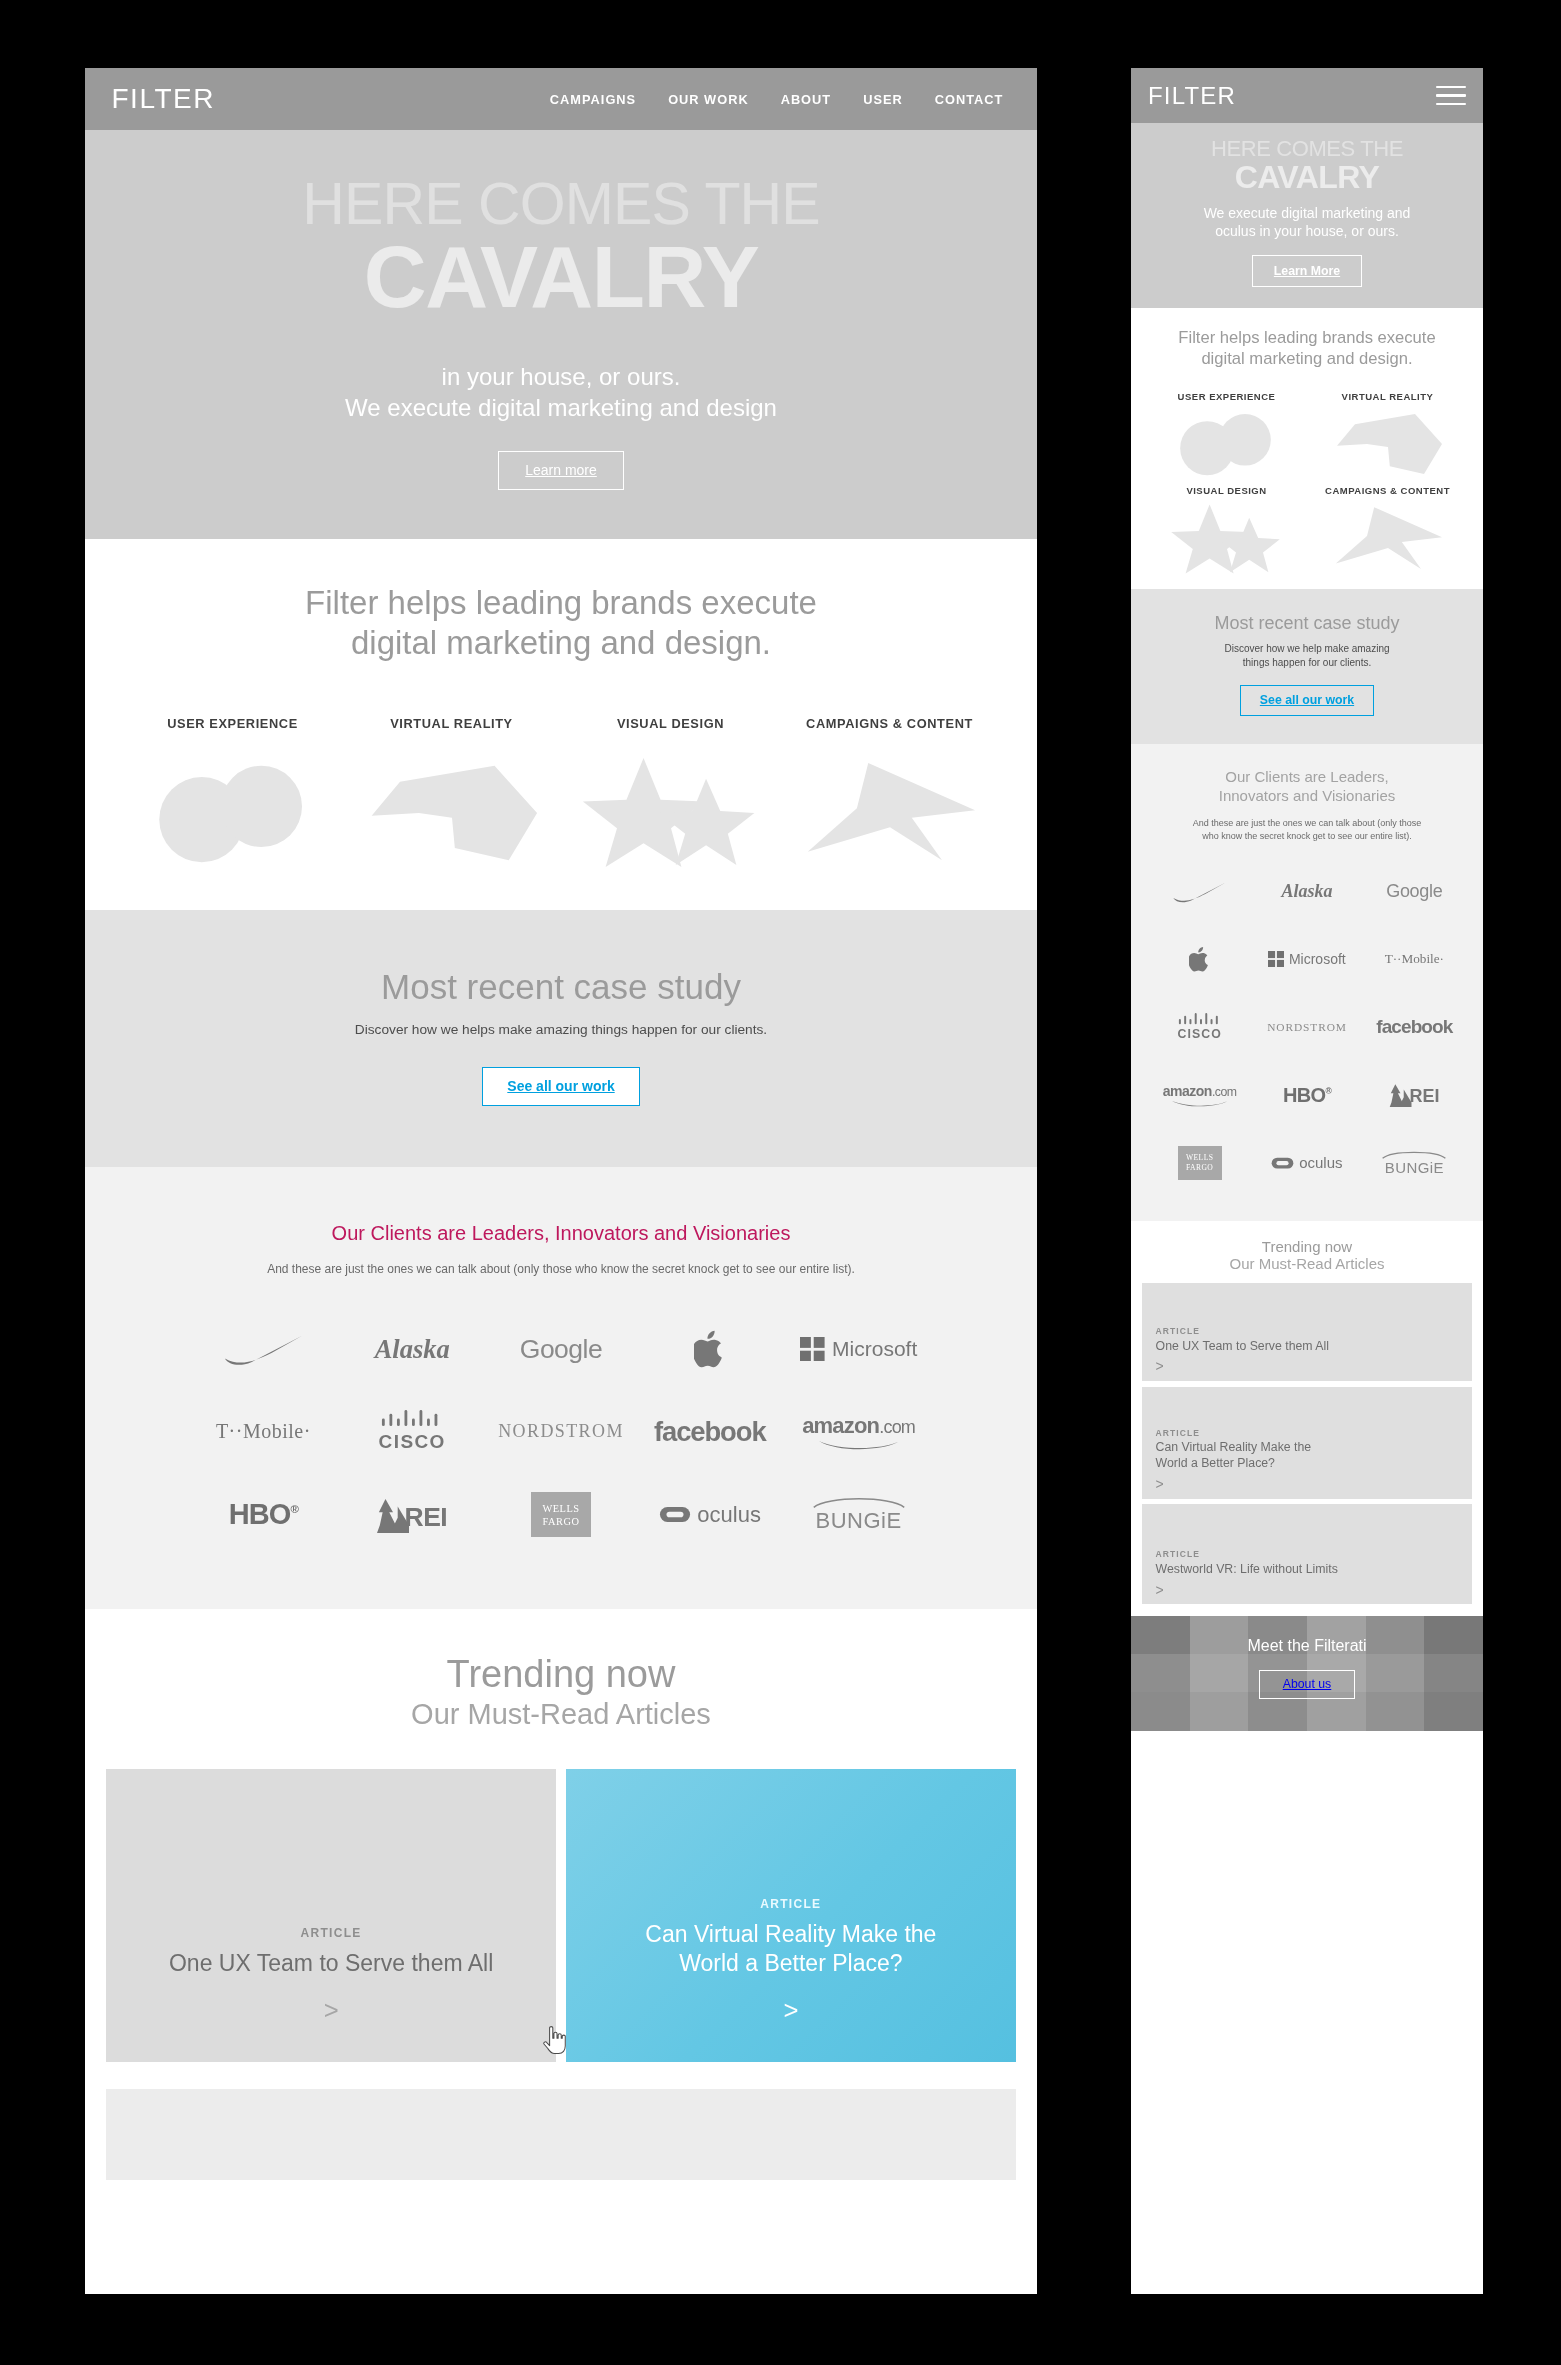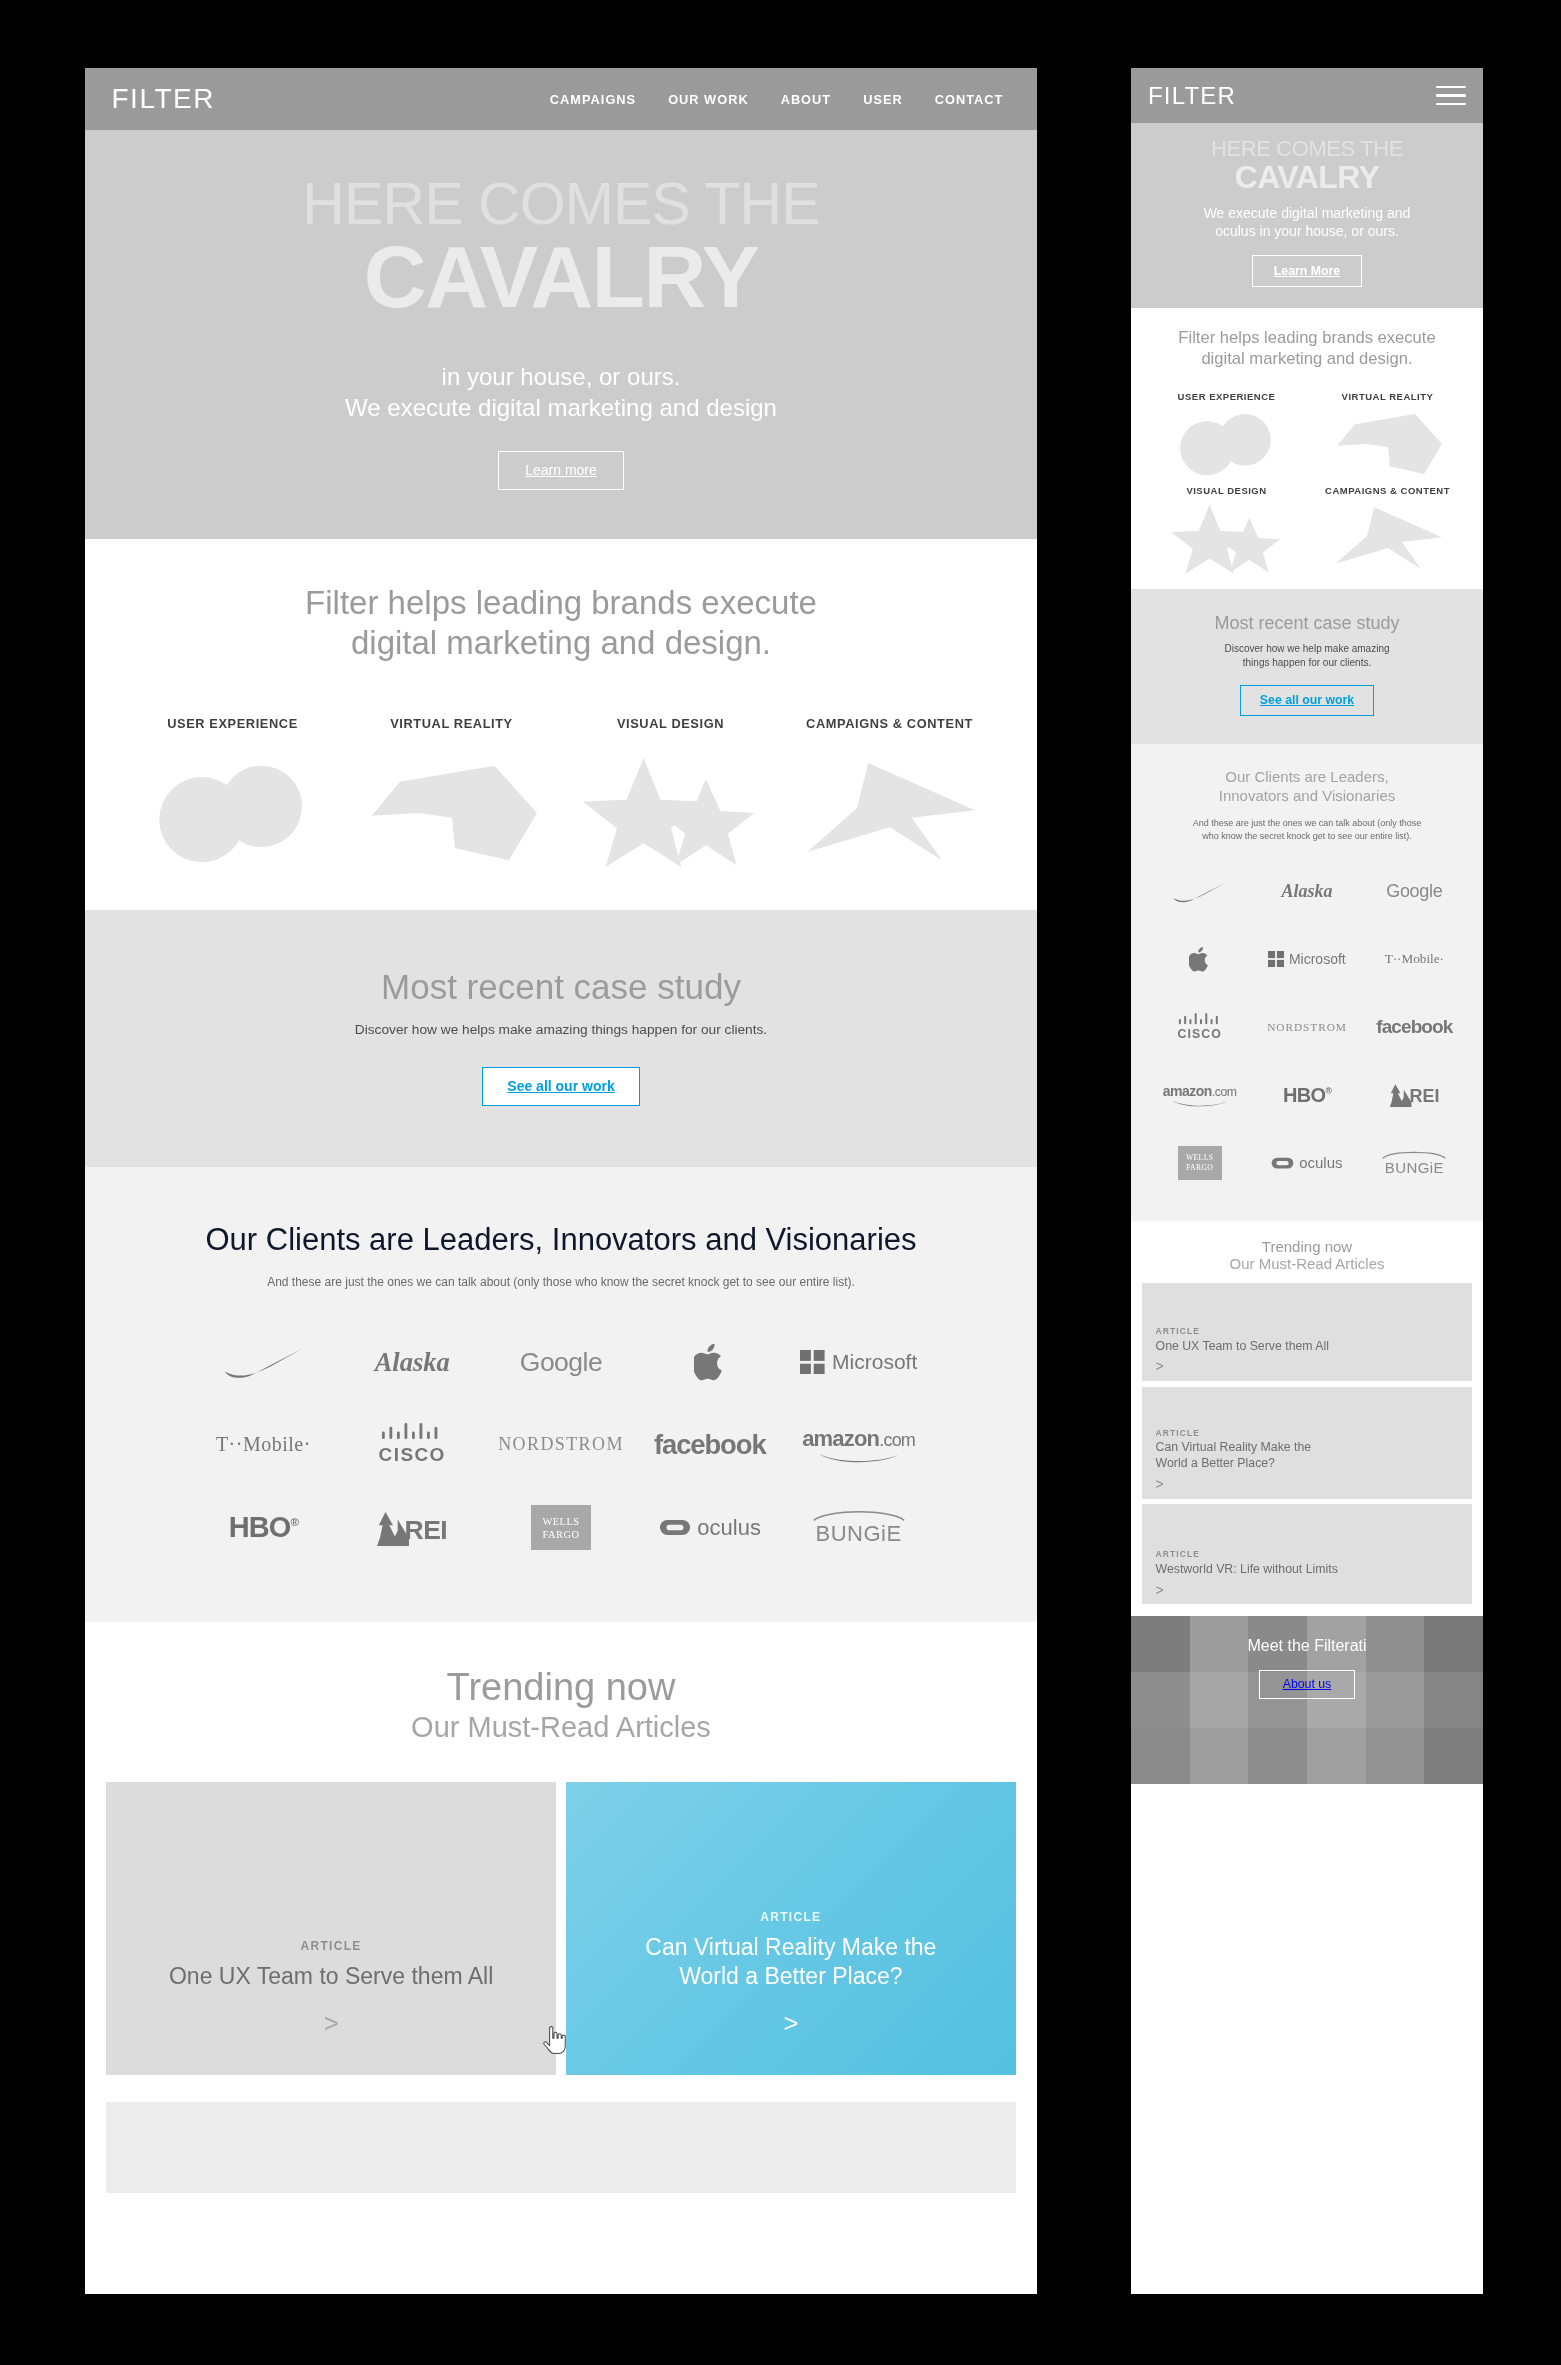"Our Clients are Leaders, Innovators" .d-clients h2 { color: #0f172a -> #be185d; font-size: 31px -> 20px }
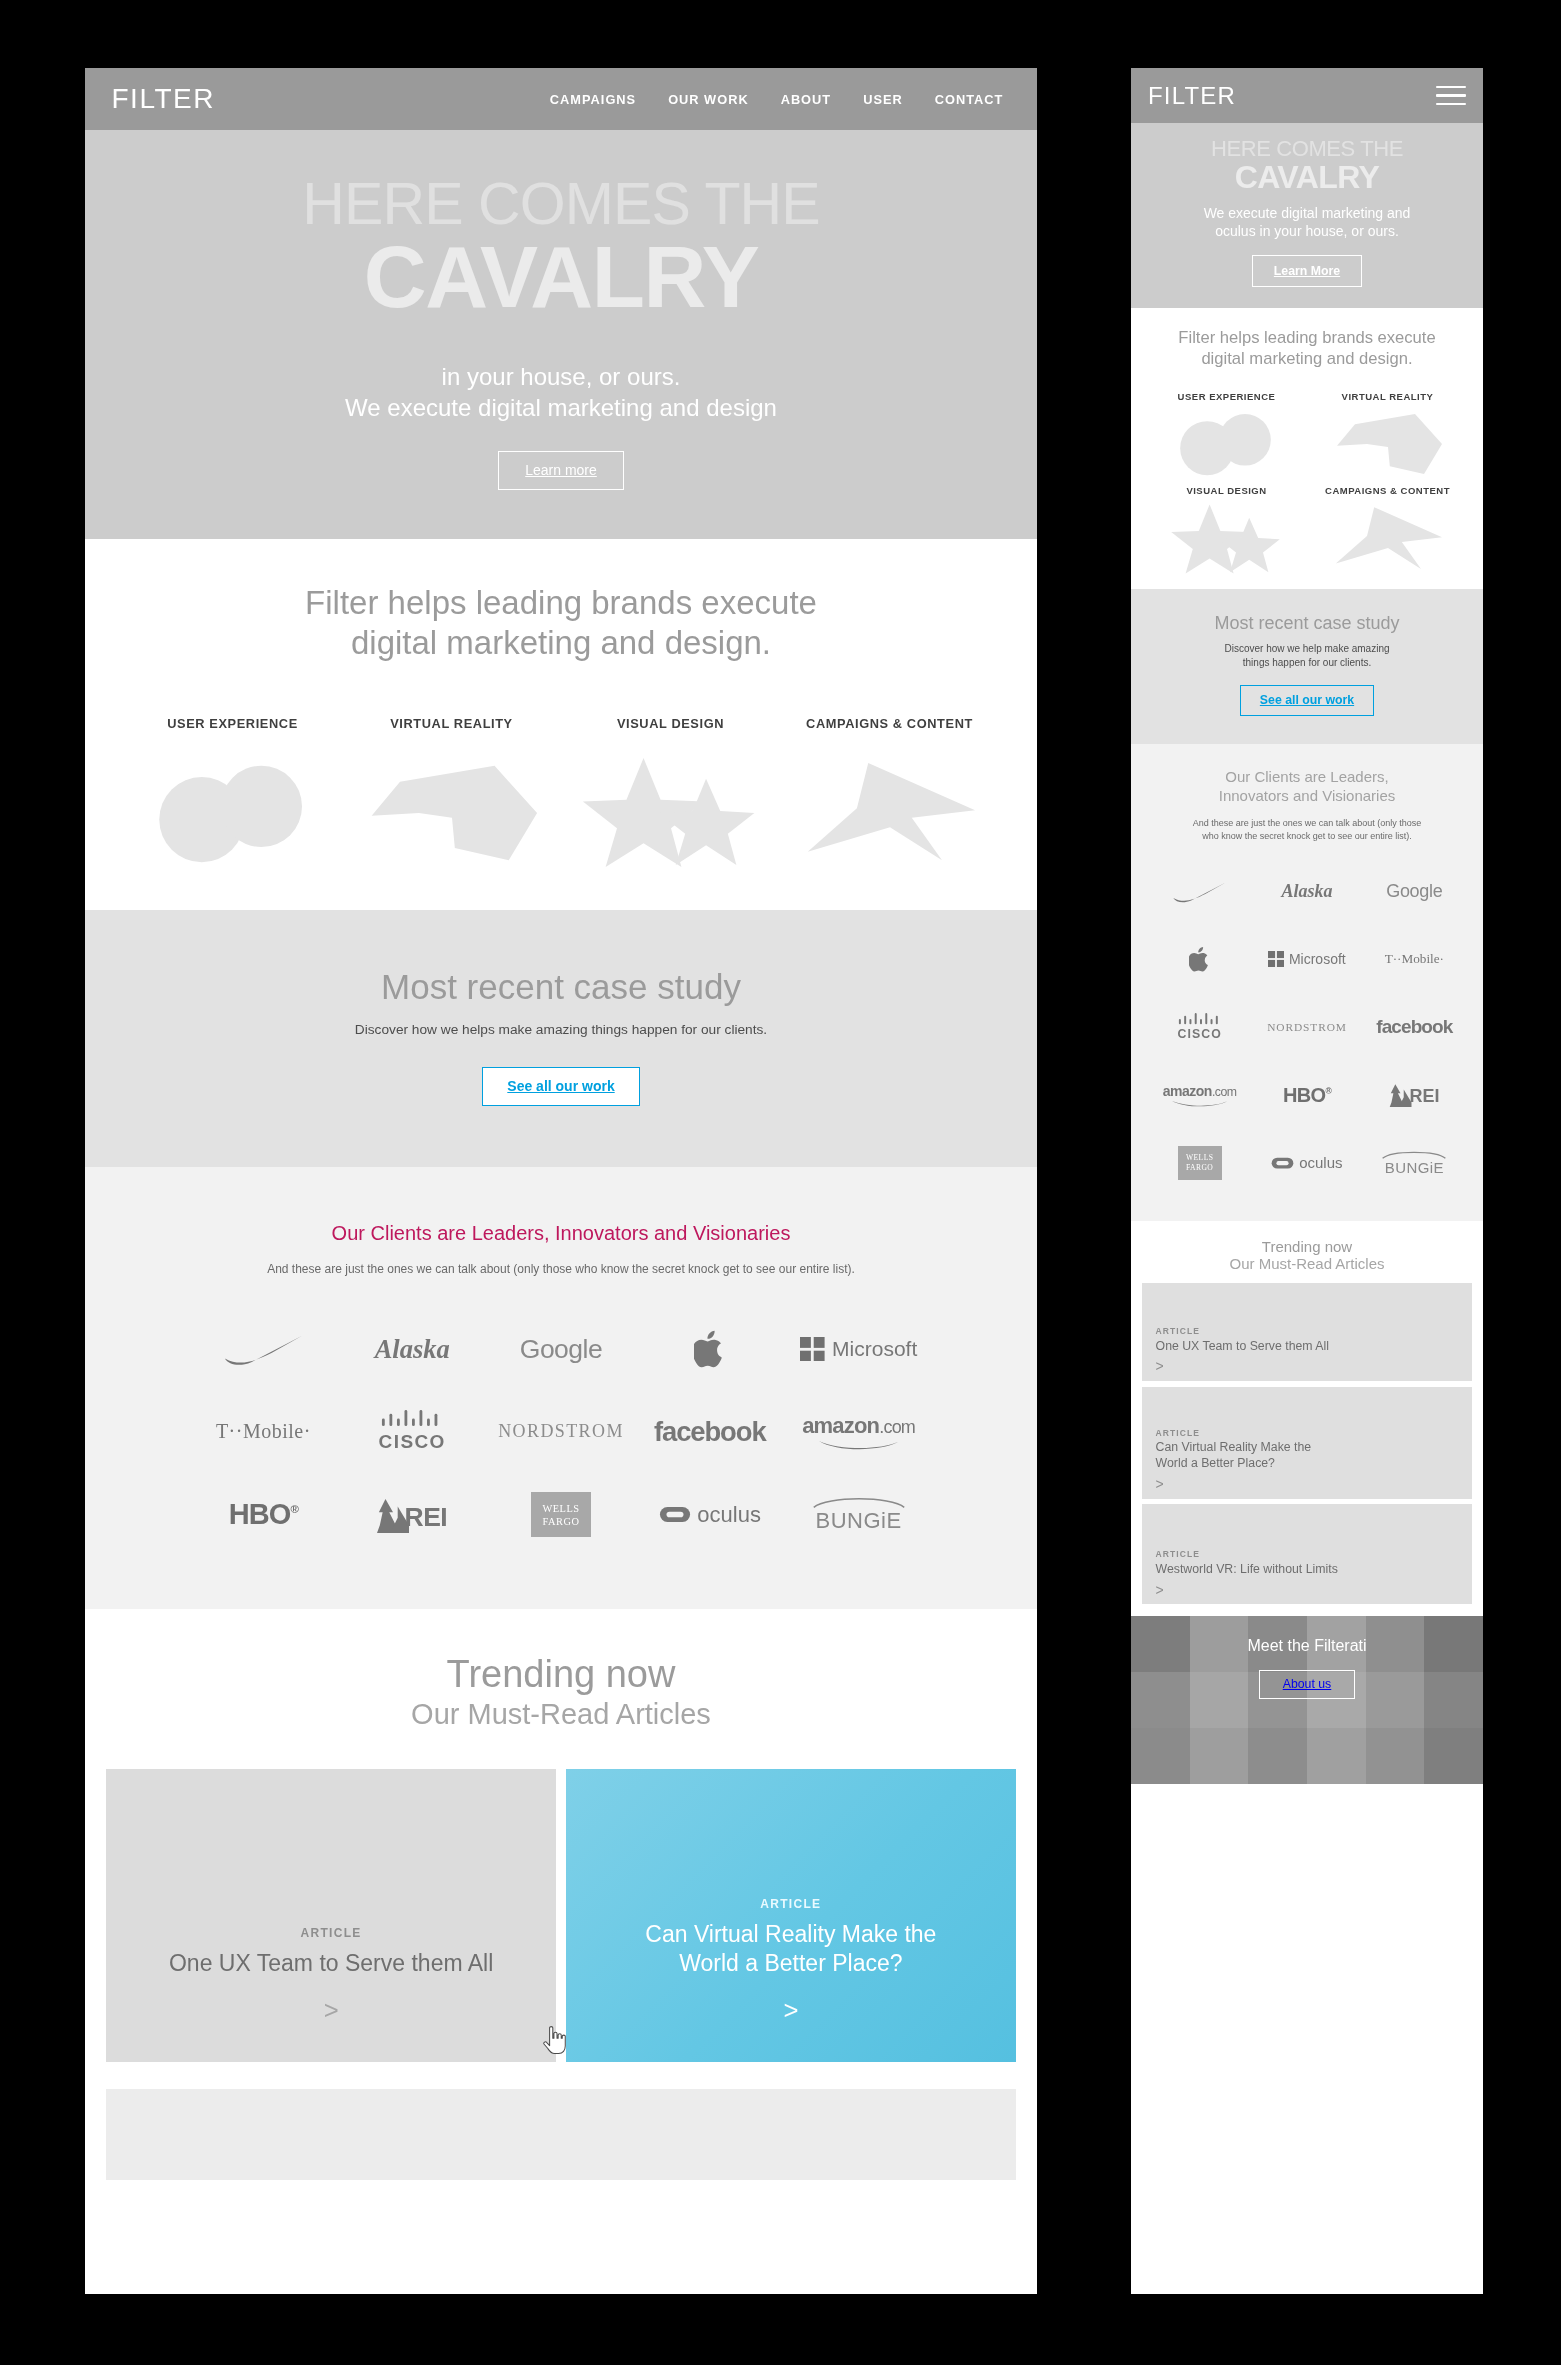"Meet the Filterati" .m-footer { height: 168px -> 115px }
